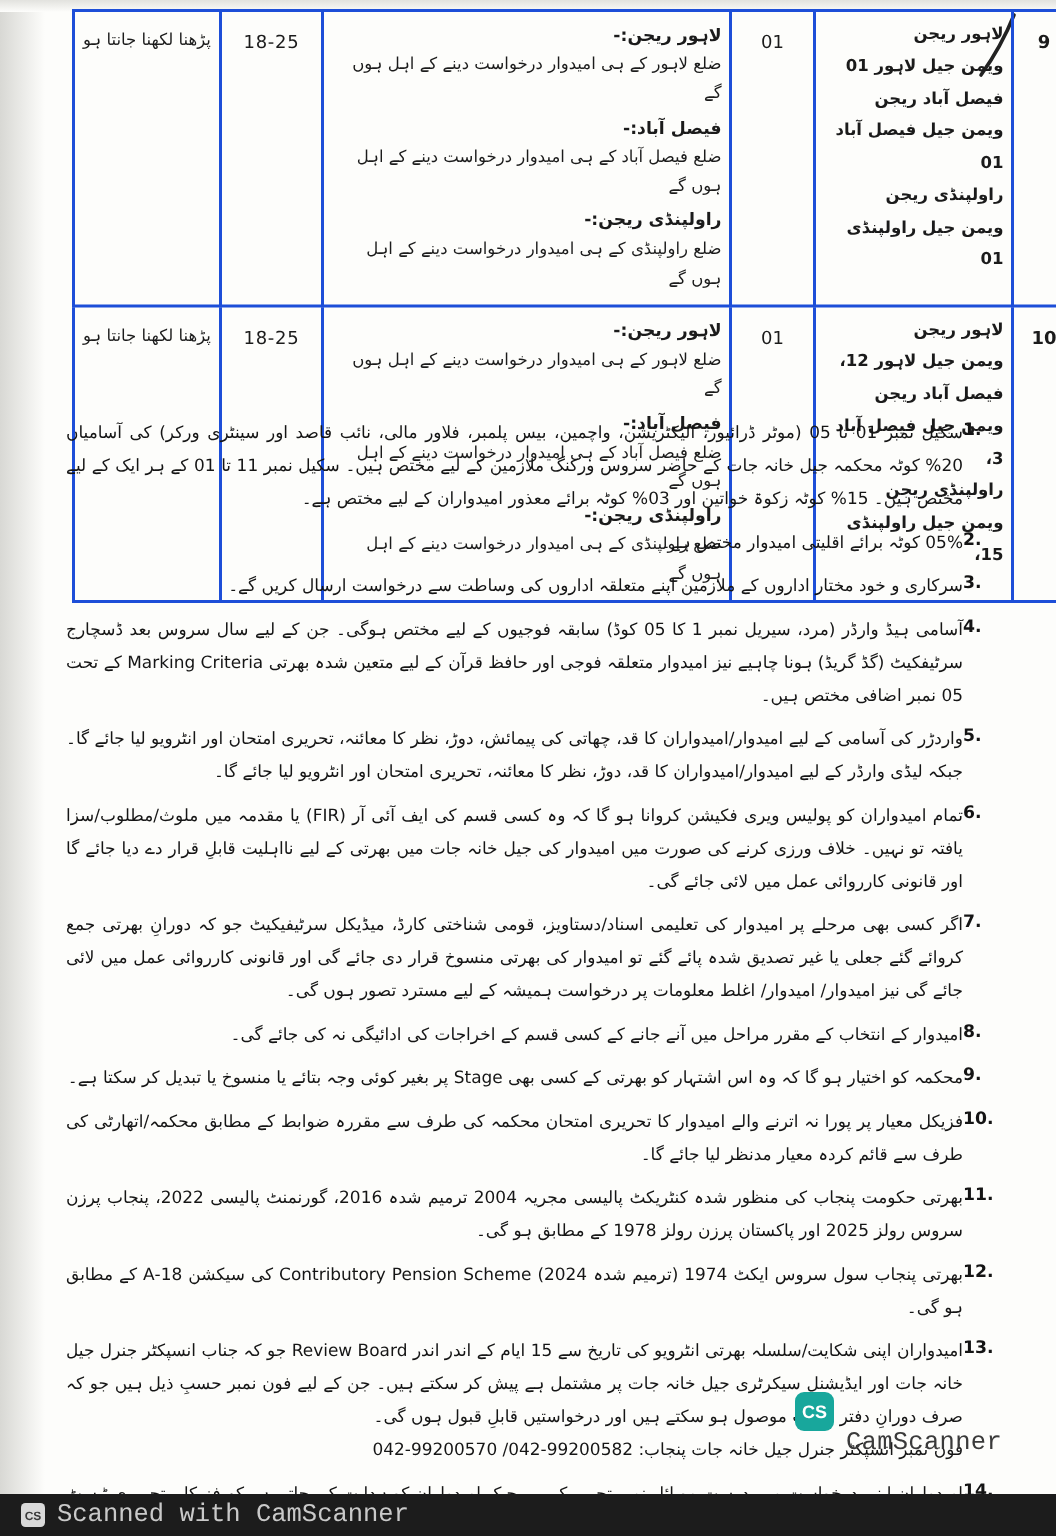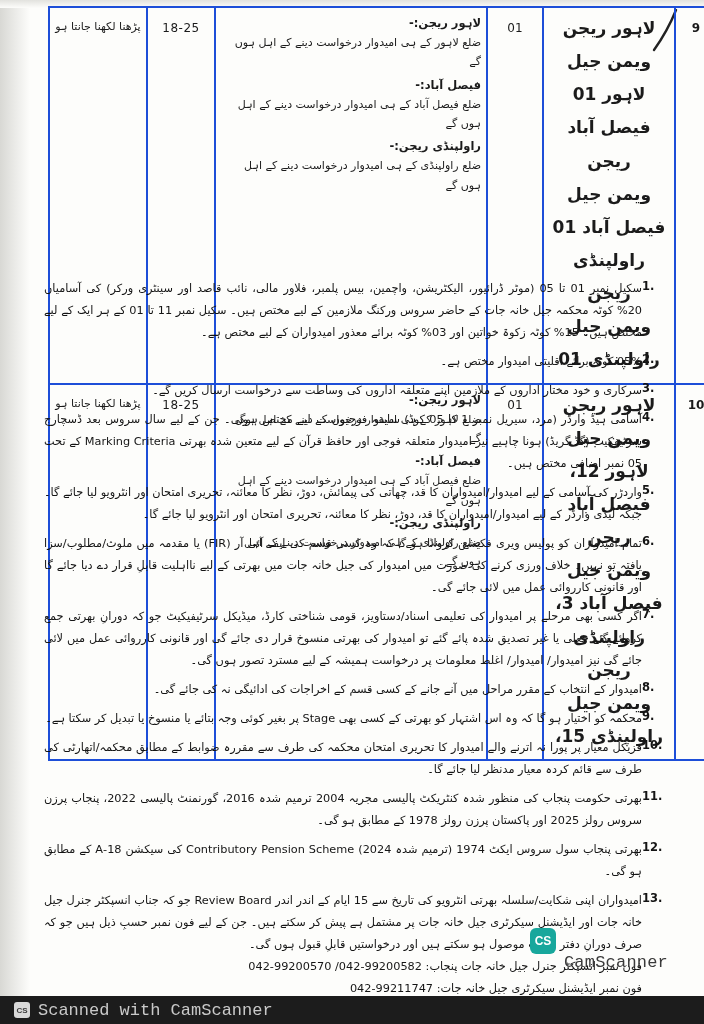"لاہور ریجن" .place-line { font-size: 17px -> 11px; text-align: none -> right }
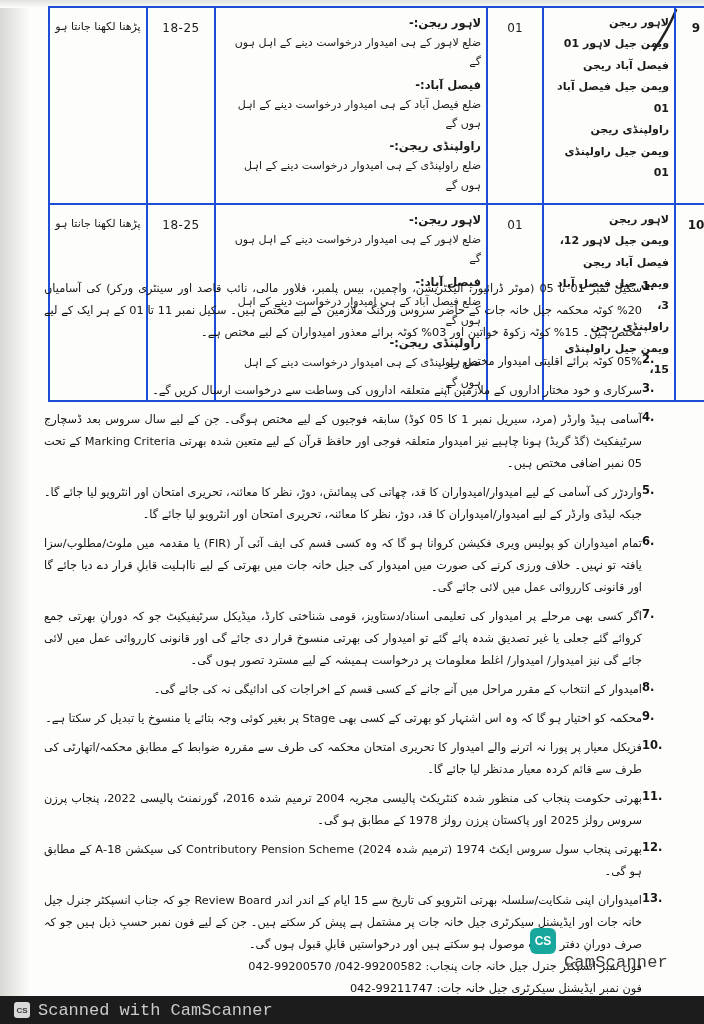"فون نمبر ایڈیشنل سیکرٹری جیل" div.phone-line { html: <div> <span>فون نمبر ایڈیشنل سیکرٹری جیل خانہ جات:</span> <span>042-99211747</span> </div> -> none }
